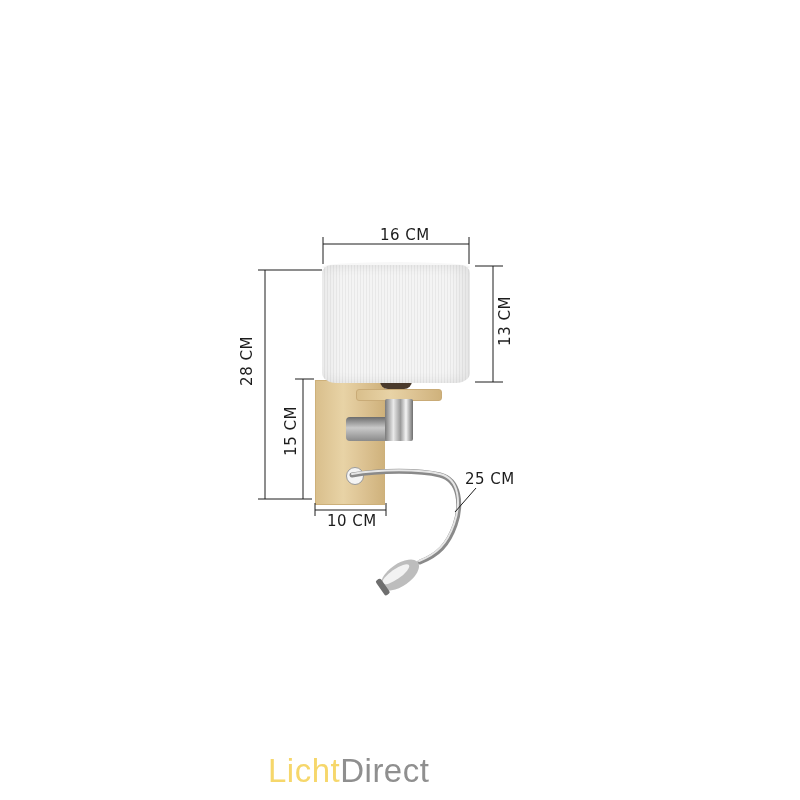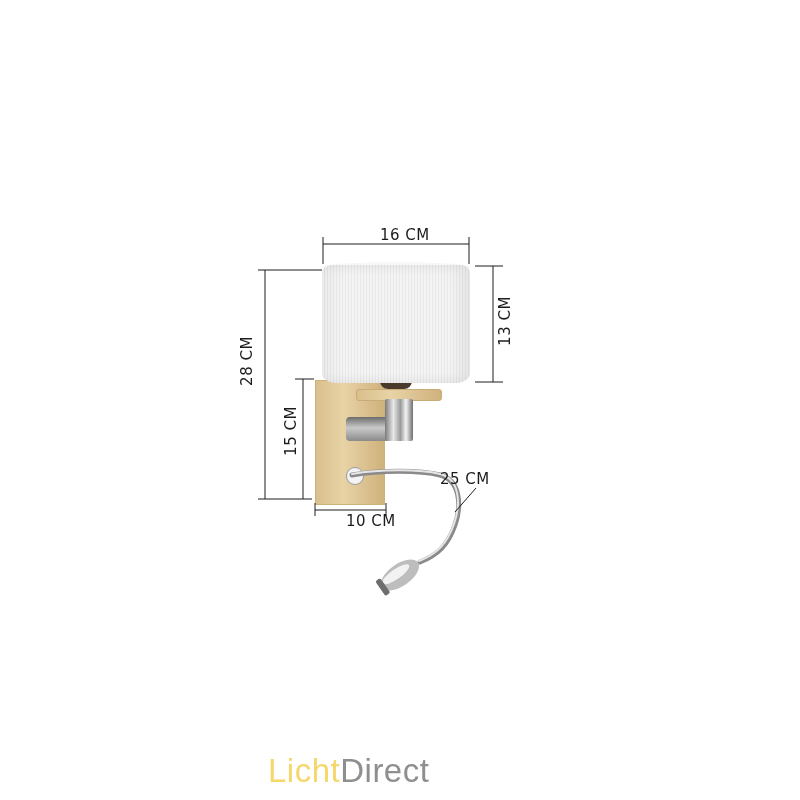"25 CM" div.dim-label { left: 440px -> 465px }
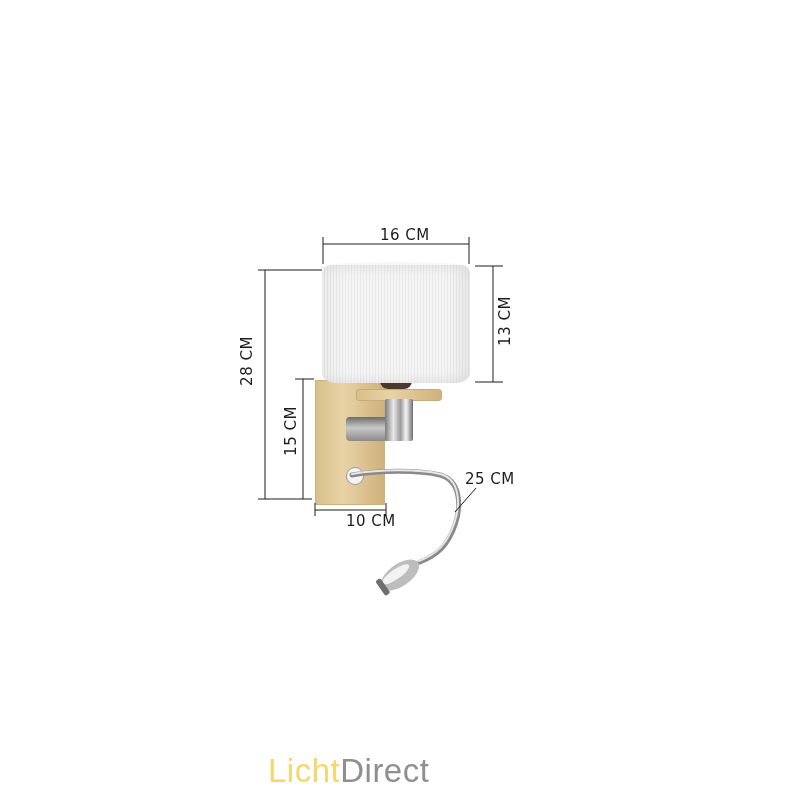"10 CM" div.dim-label { margin-left: 19px -> none }
